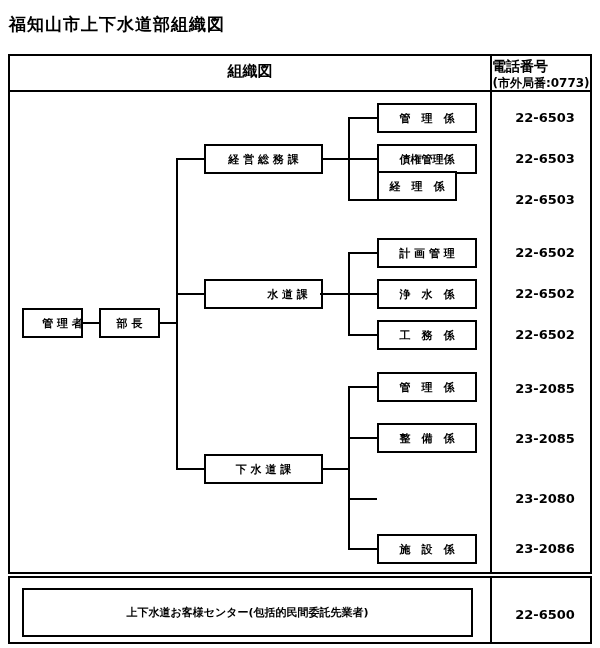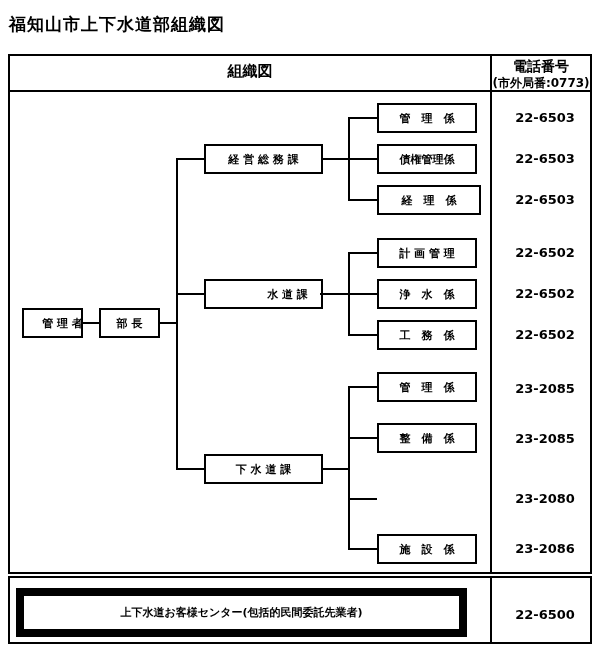"電話番号" .hdr-phone { text-align: center -> none }
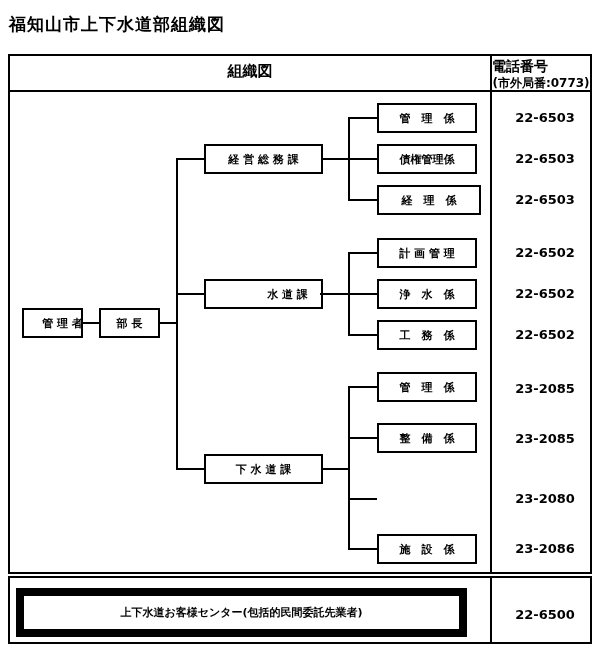"経 理 係" div.obox { top: 185px -> 171px; width: 104px -> 80px }
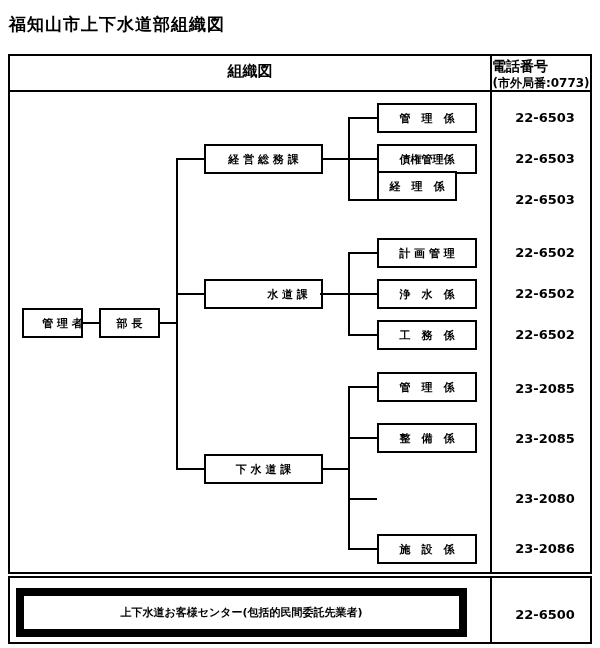"上下水道お客様センター(包括的民間委託先業者)" .foot-box { border: 8px solid #000000 -> 2px solid #000000; left: 16px -> 22px }
